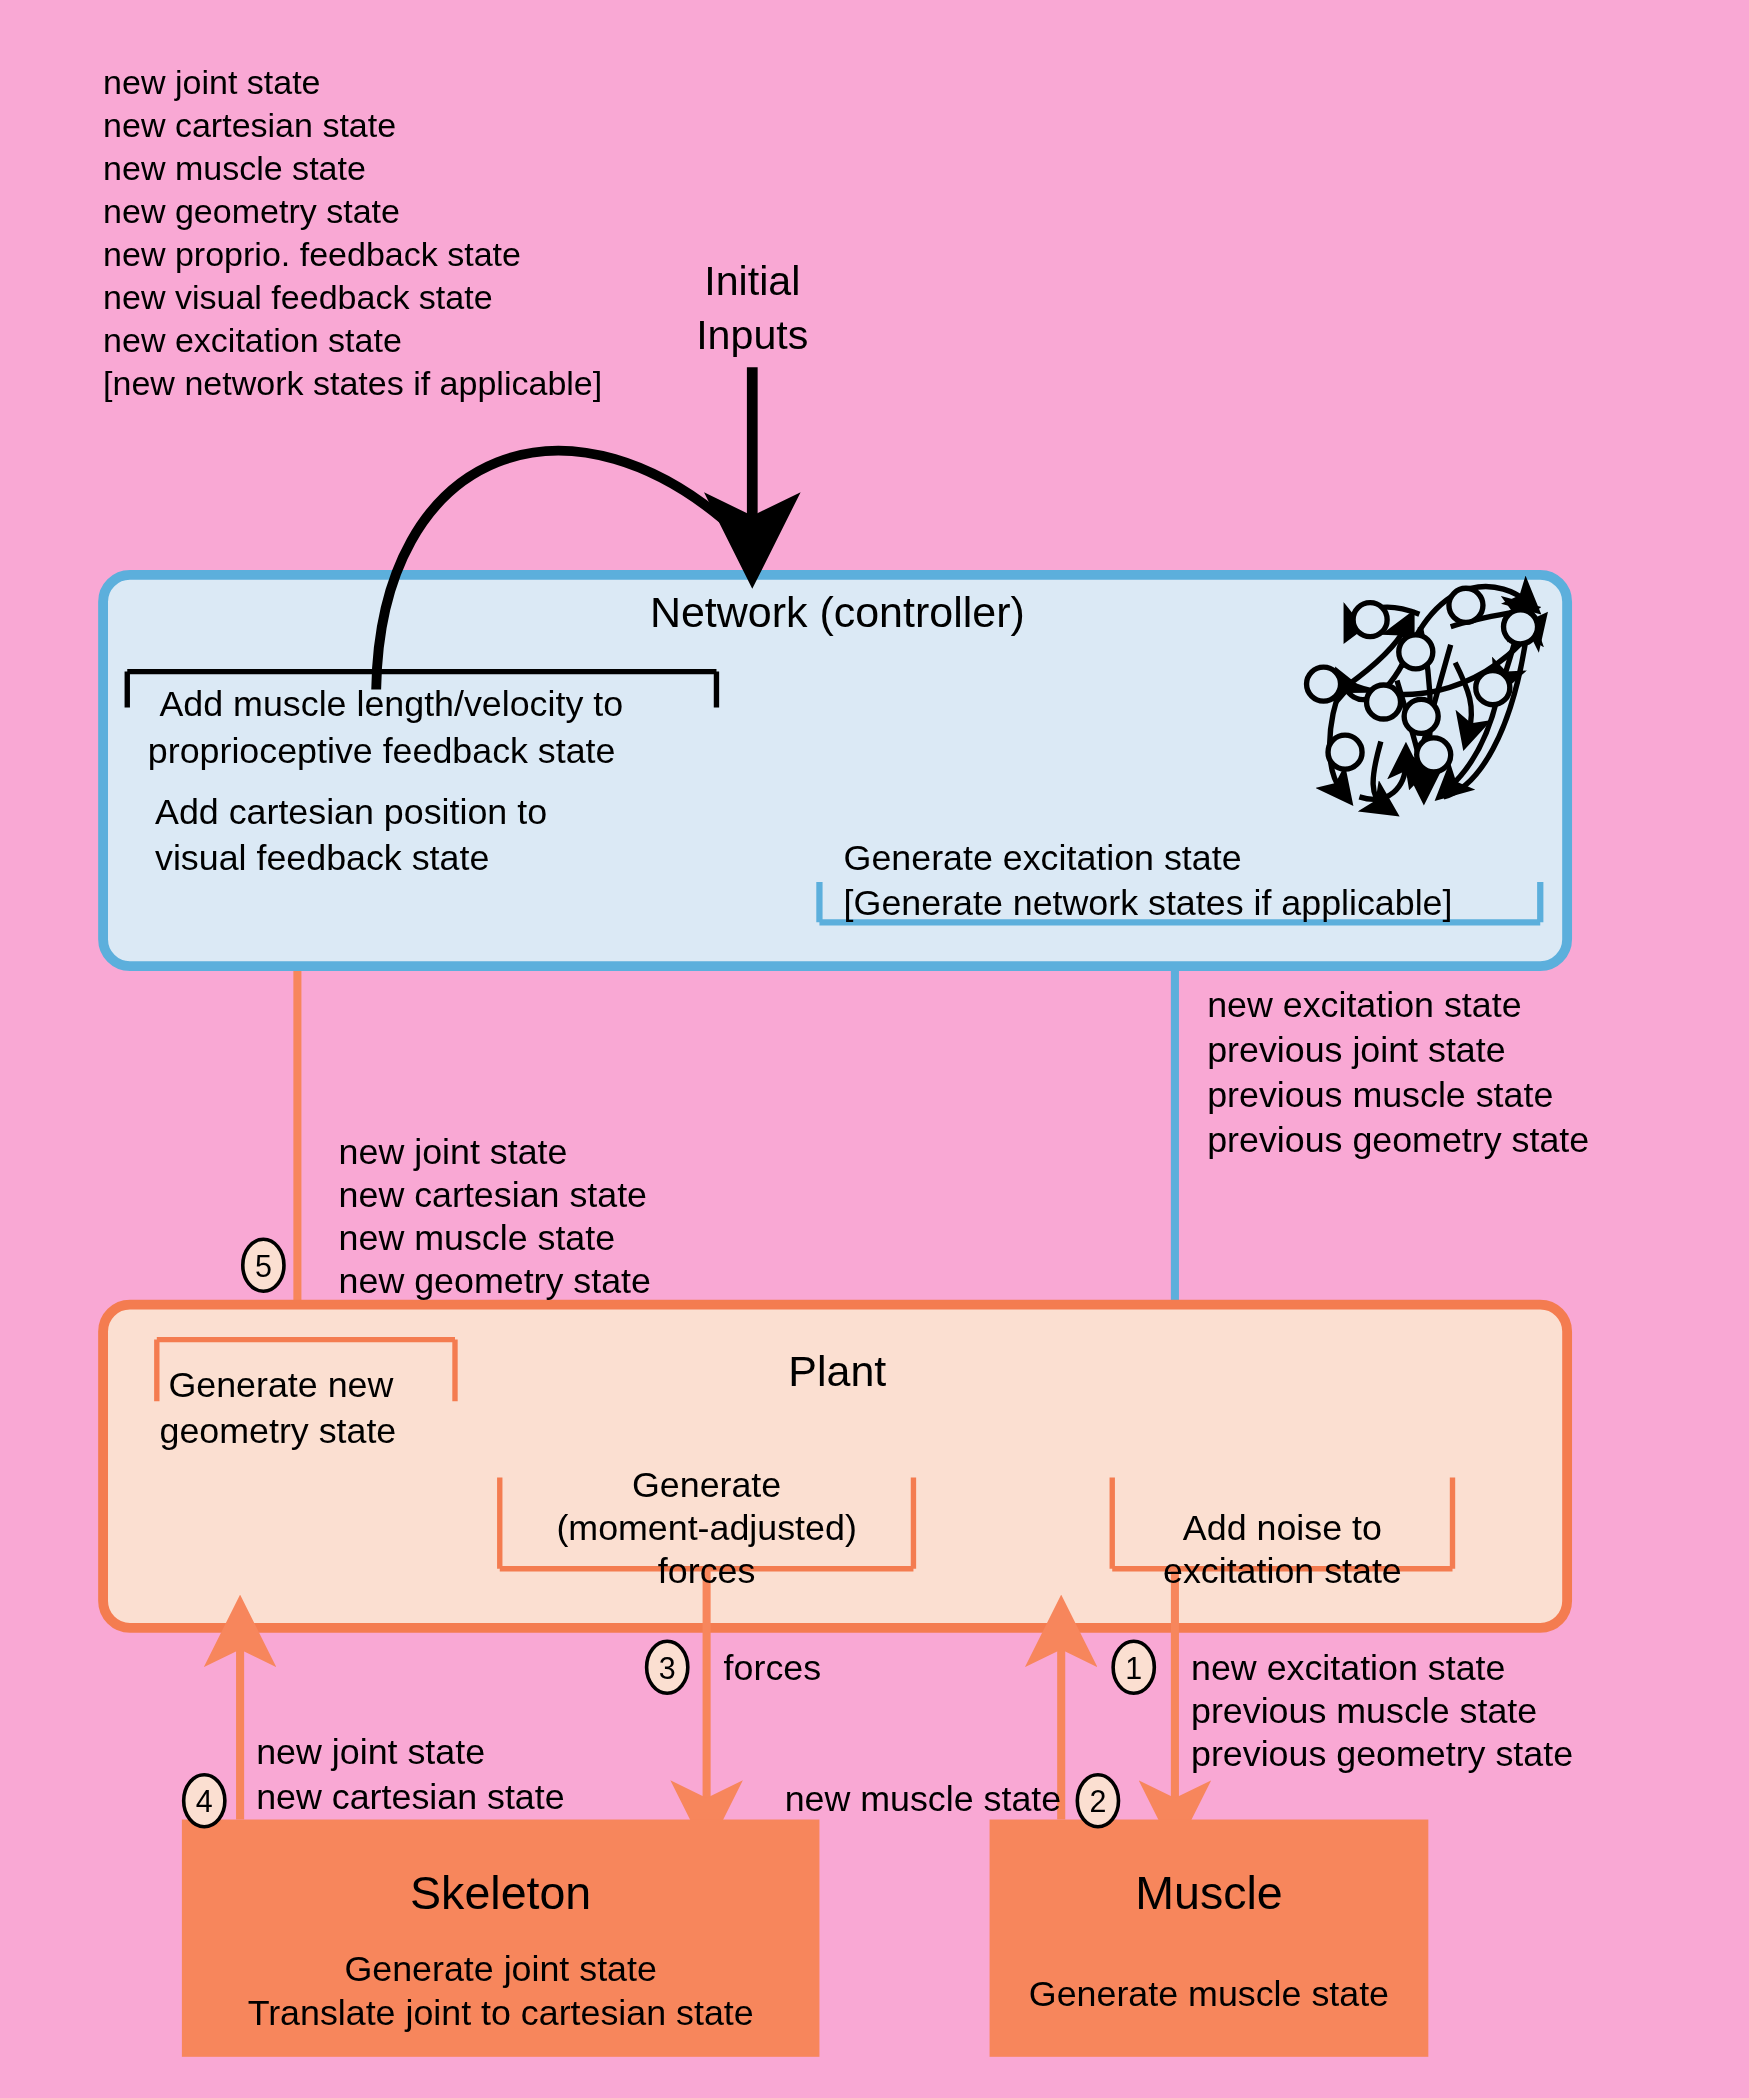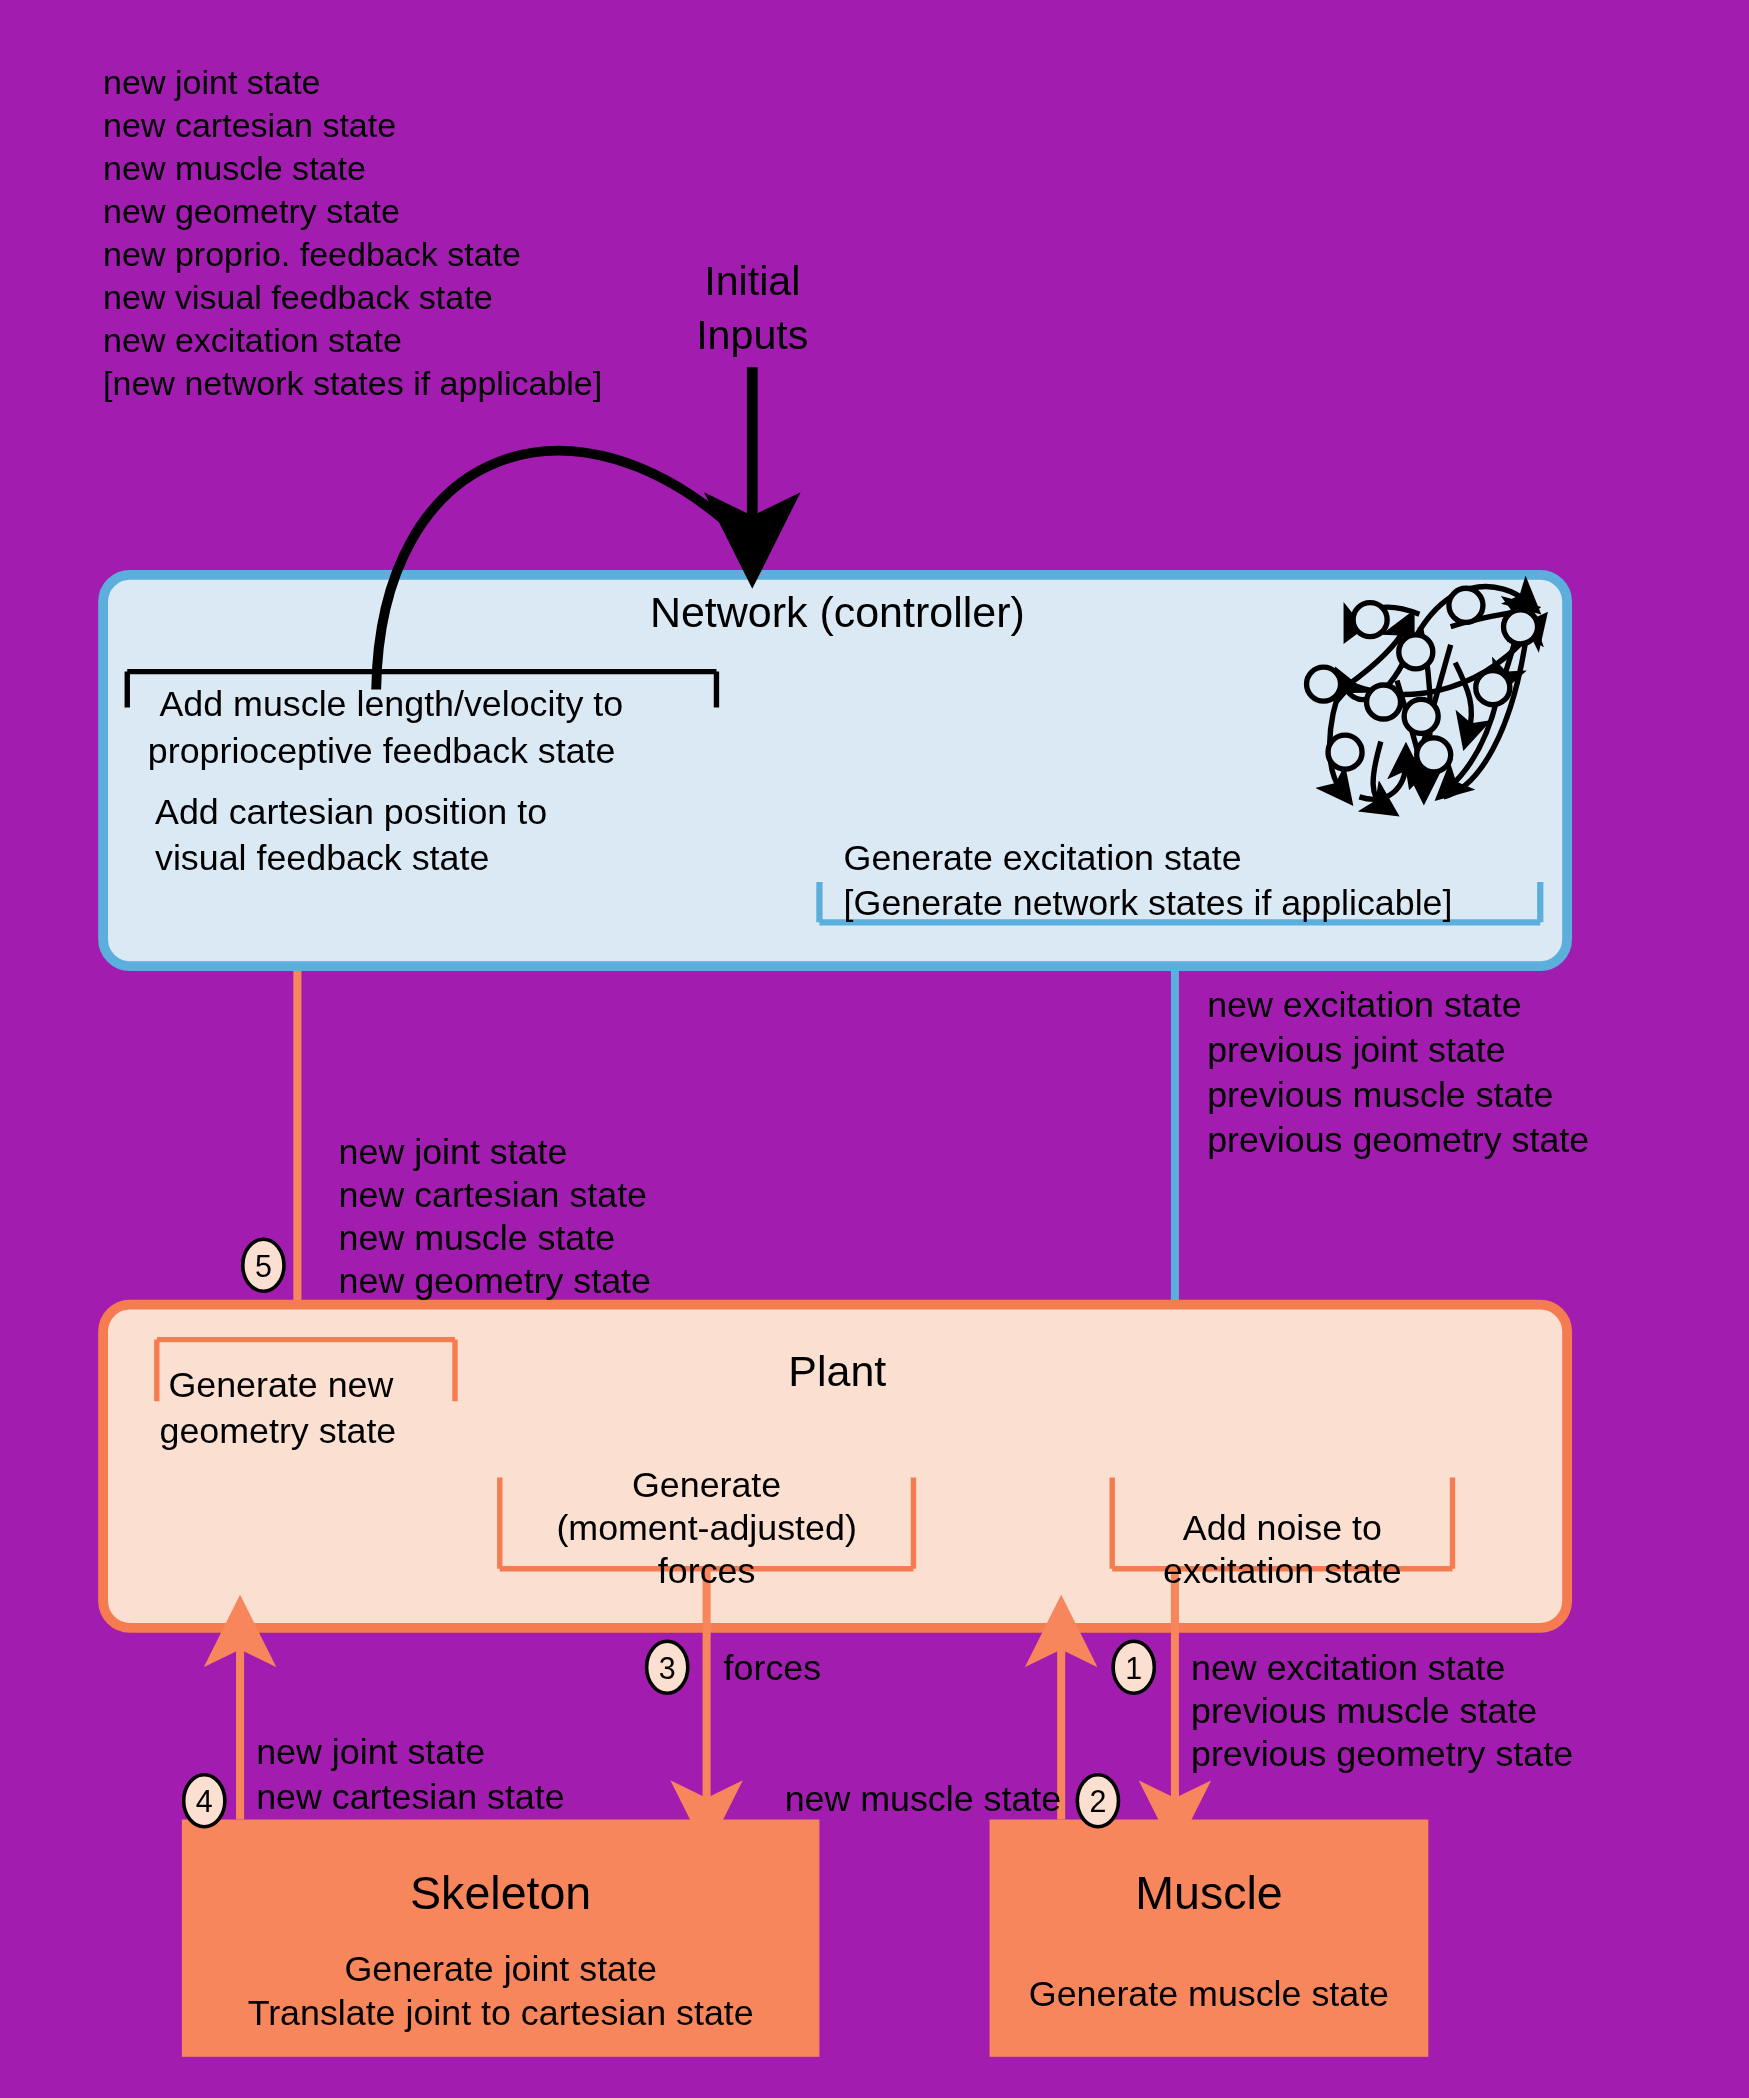"new joint state" #stage { background: #a21caf -> #f9a8d4 }
